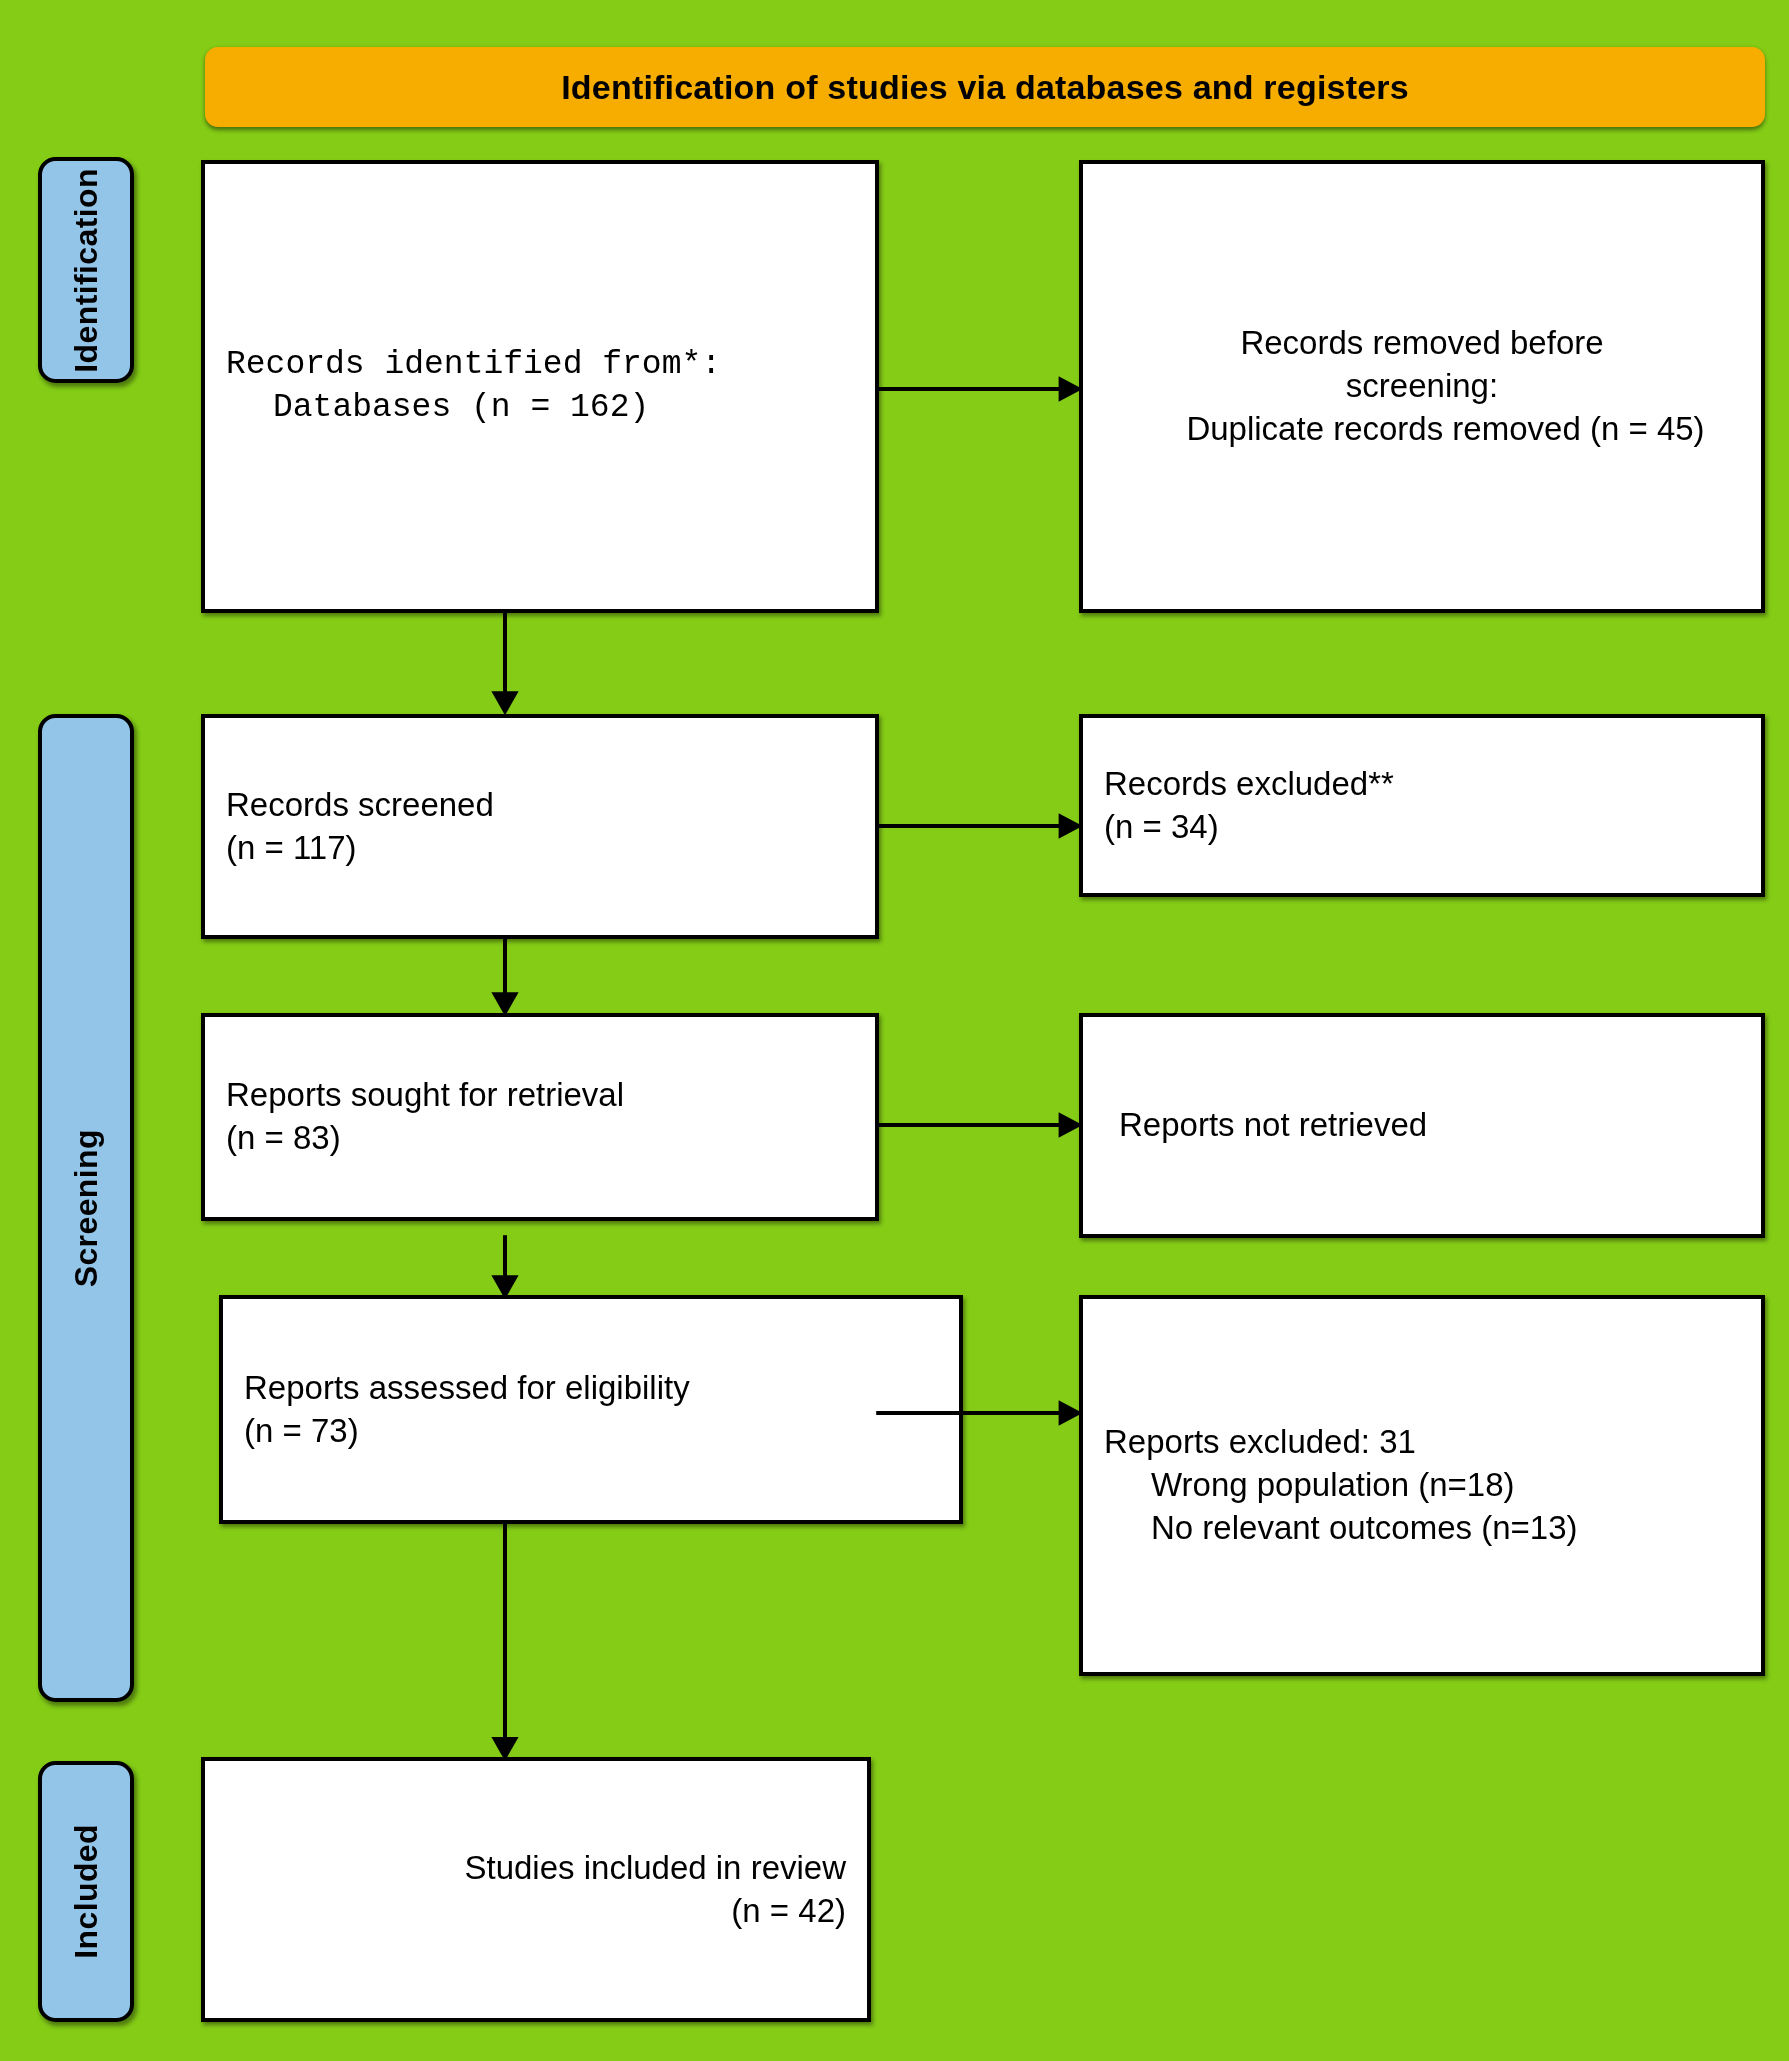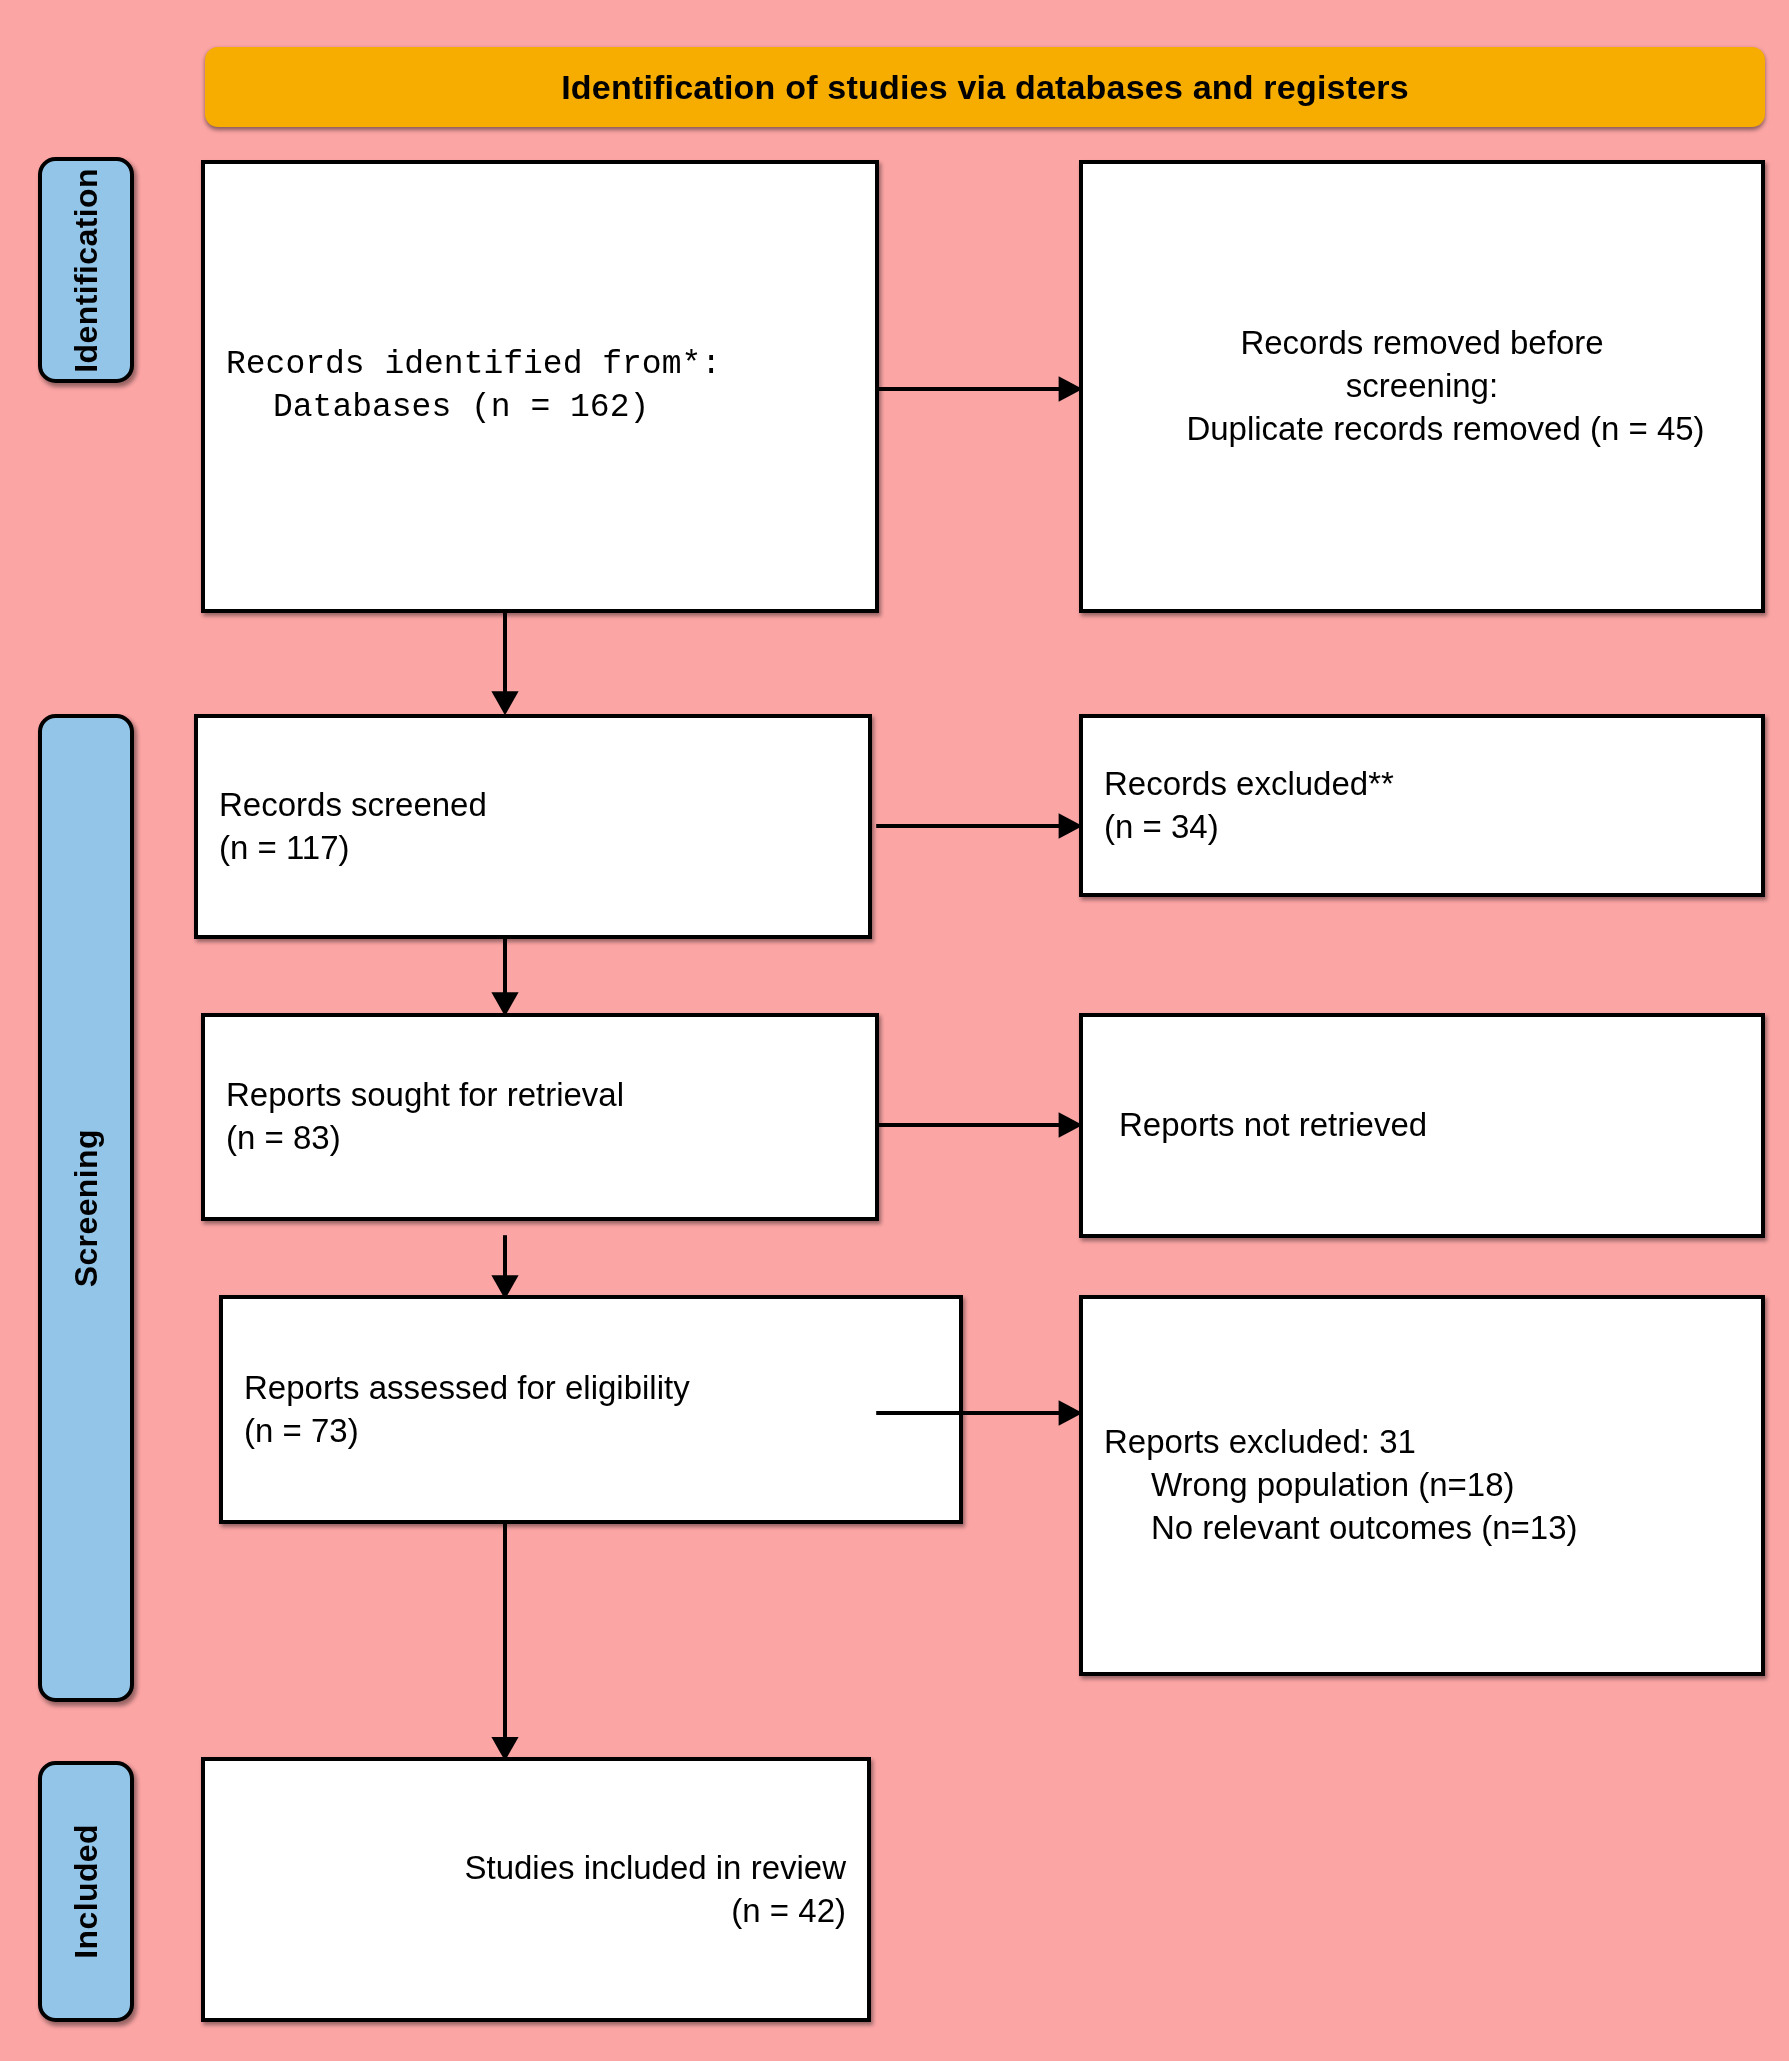"Identification of studies via databases" #stage { background: #fca5a5 -> #84cc16 }
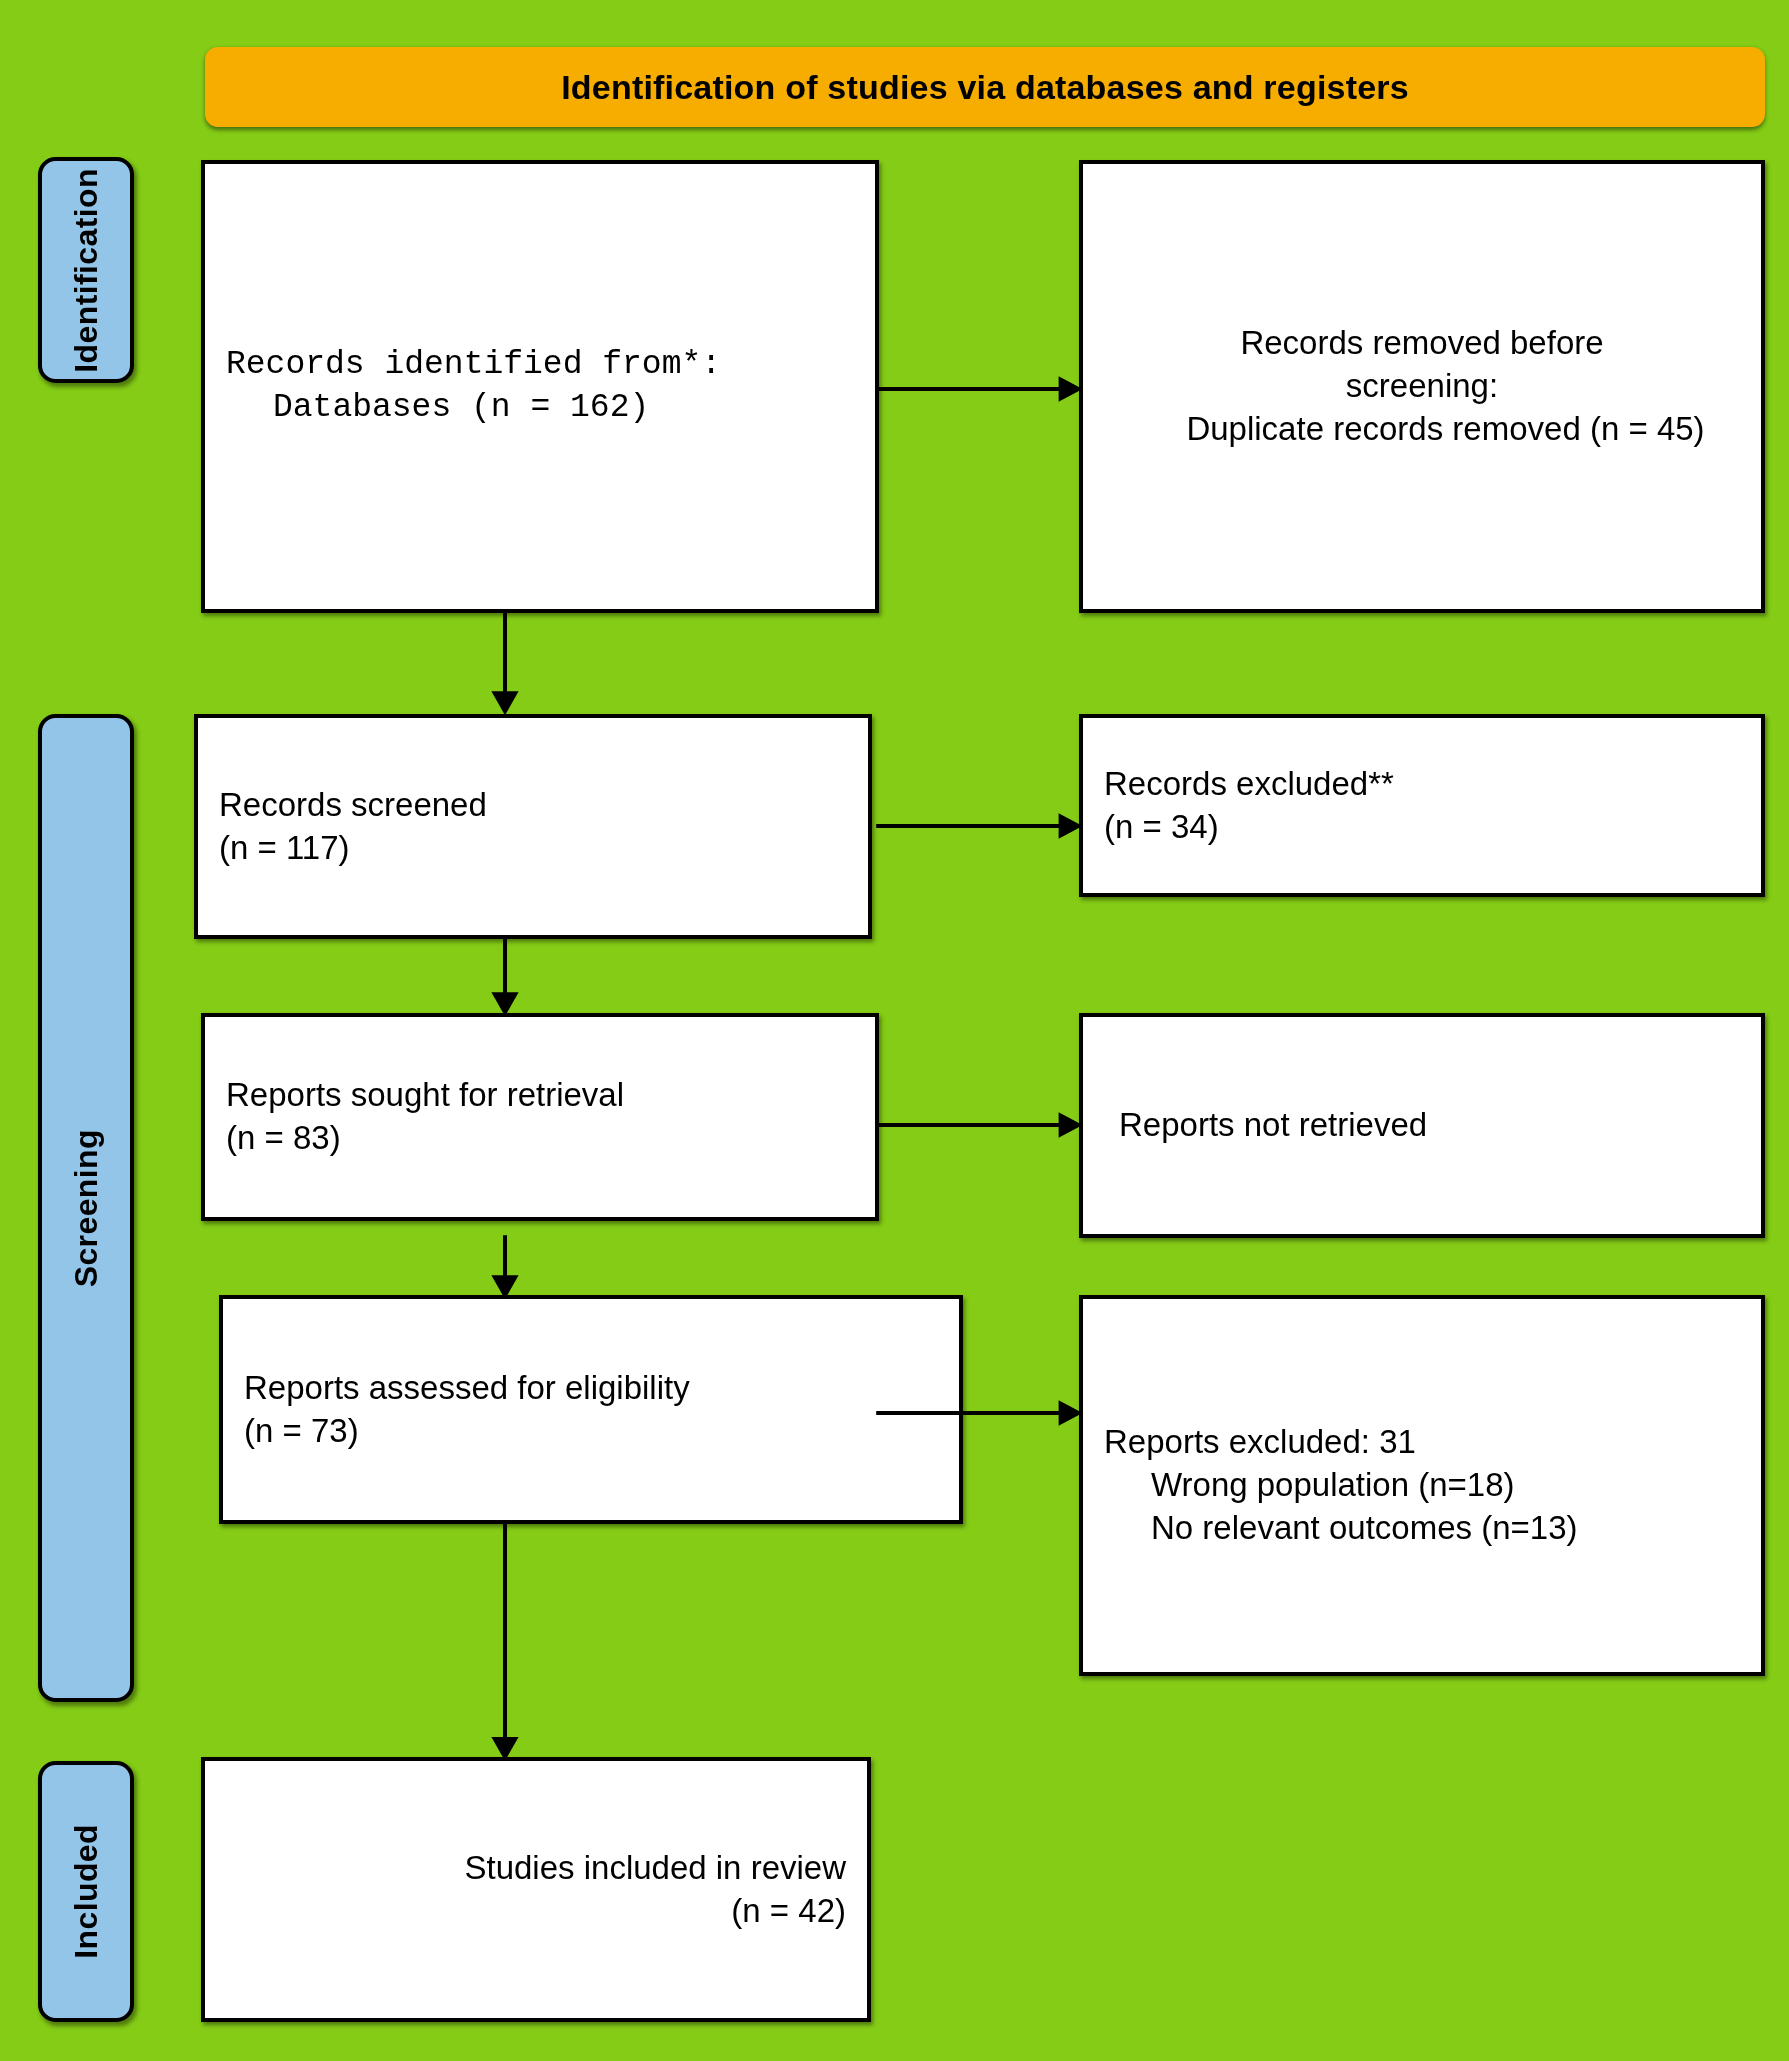"Records screened" #node-screened { left: 194px -> 201px }
